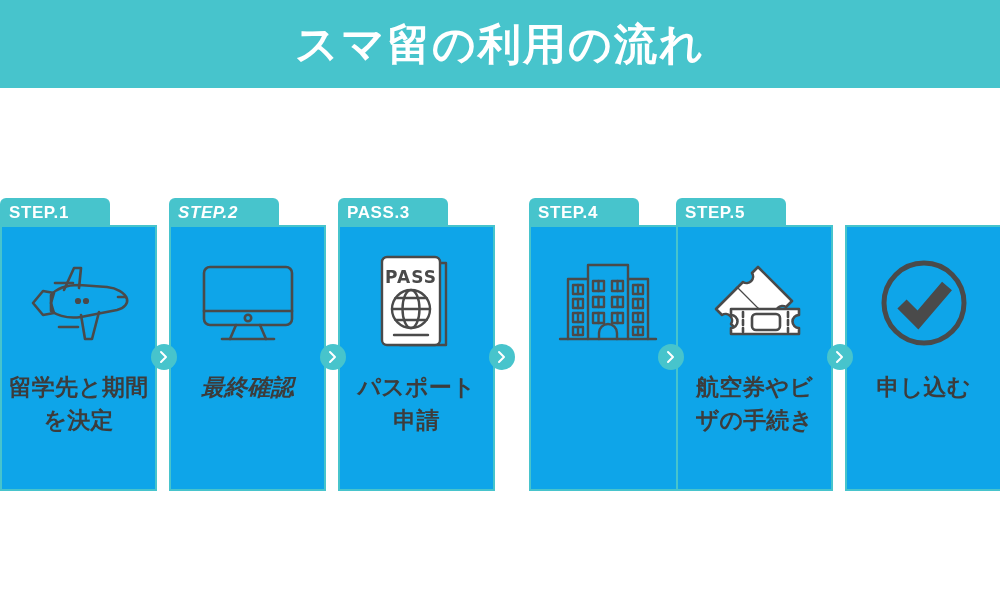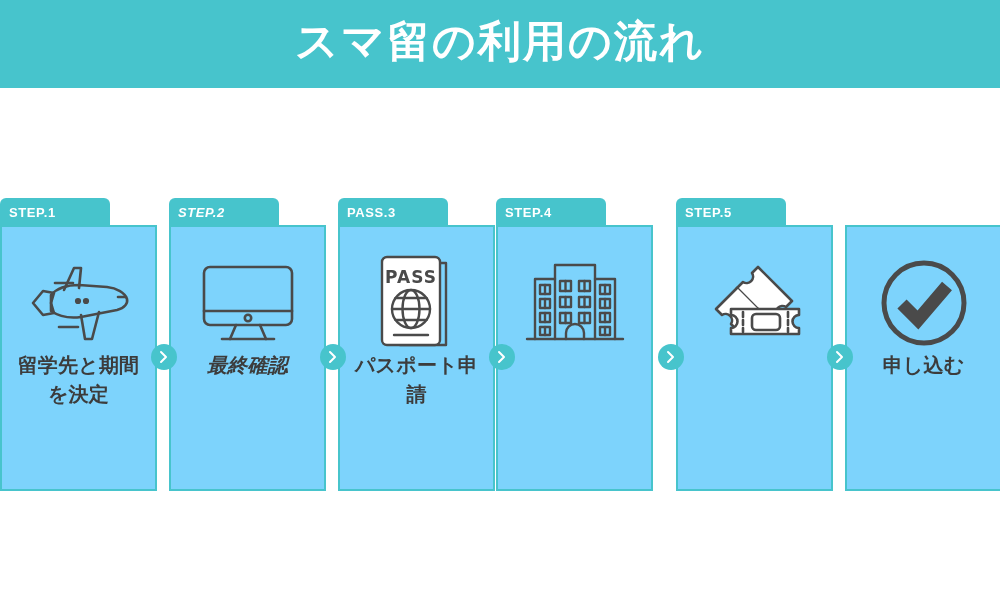"スマ留の利用の流れ" .header-title { font-family: Liberation Mono, monospace -> Liberation Sans, sans-serif }
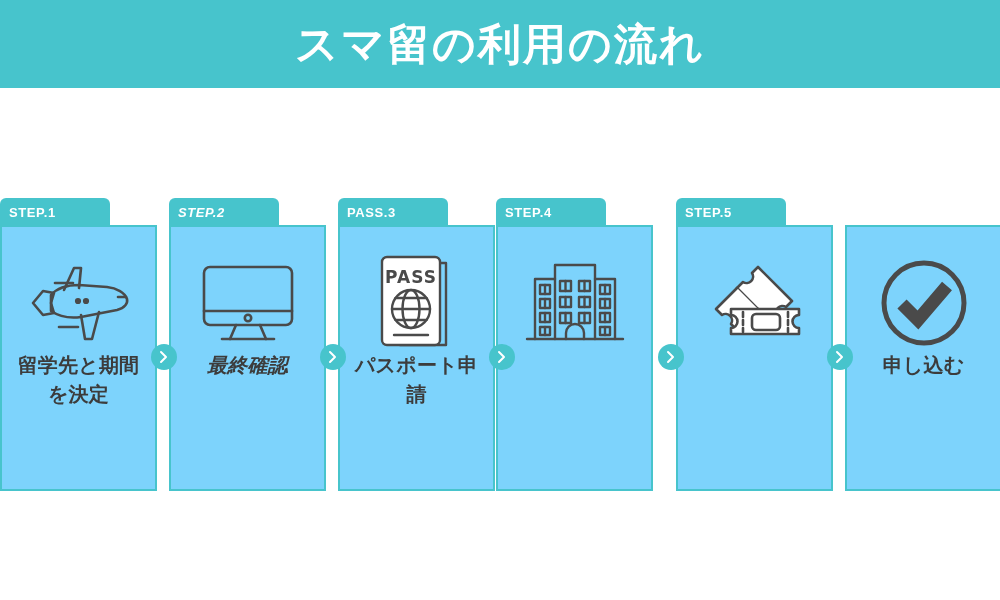"STEP.1" .step-tab-label { font-size: 13px -> 17px }
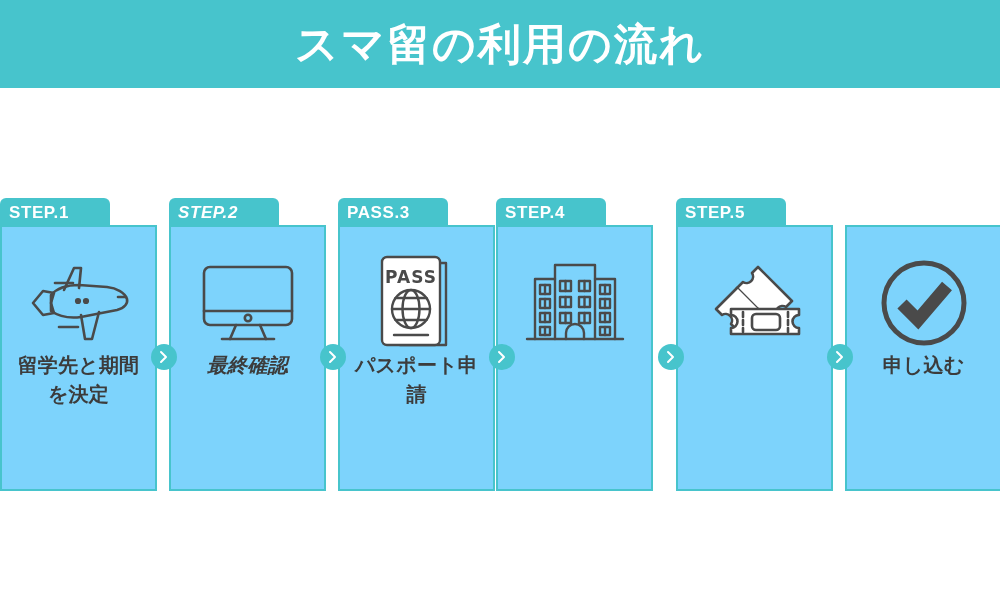"STEP.4" div.step-card { left: 496px -> 529px }
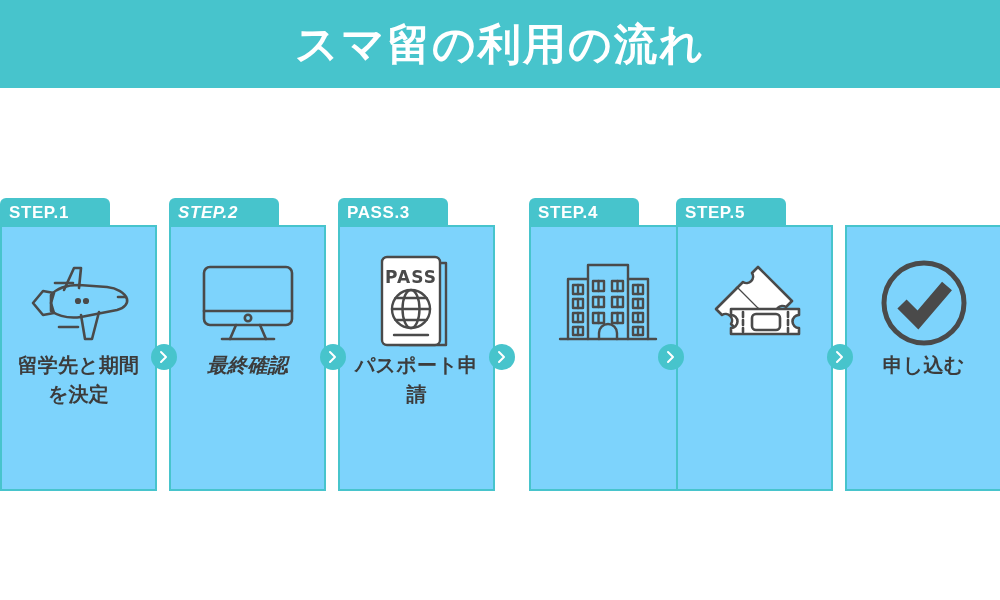"PASS" .step-body { background: #7dd3fc -> #0ea5e9 }
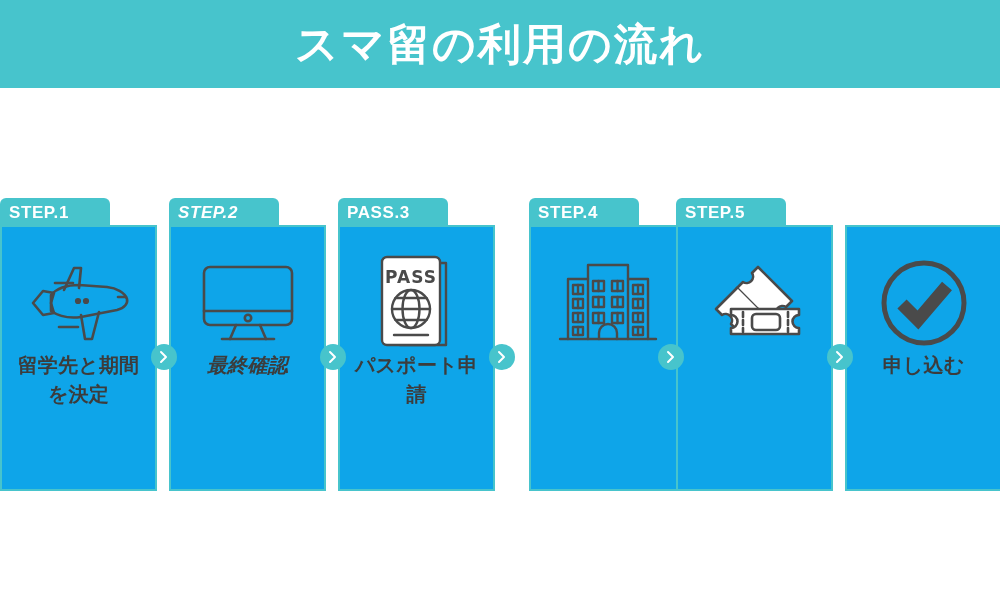"留学先と期間を決定" .step-label { font-size: 20px -> 23px; margin-top: none -> 20px }
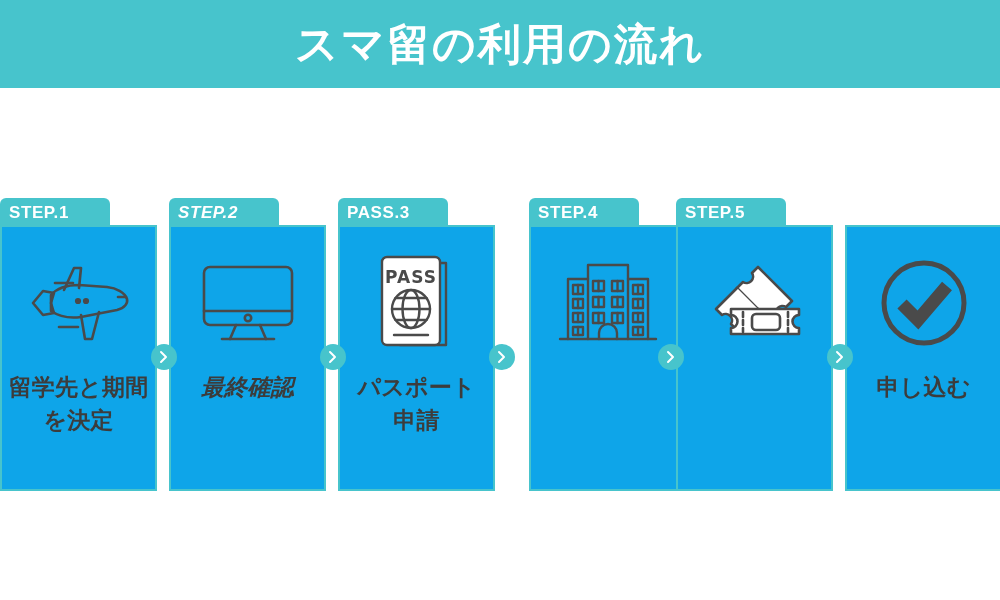"航空券やビザの手続き" div.step-label { html: none -> <div>航空券やビザの手続き</div> }
